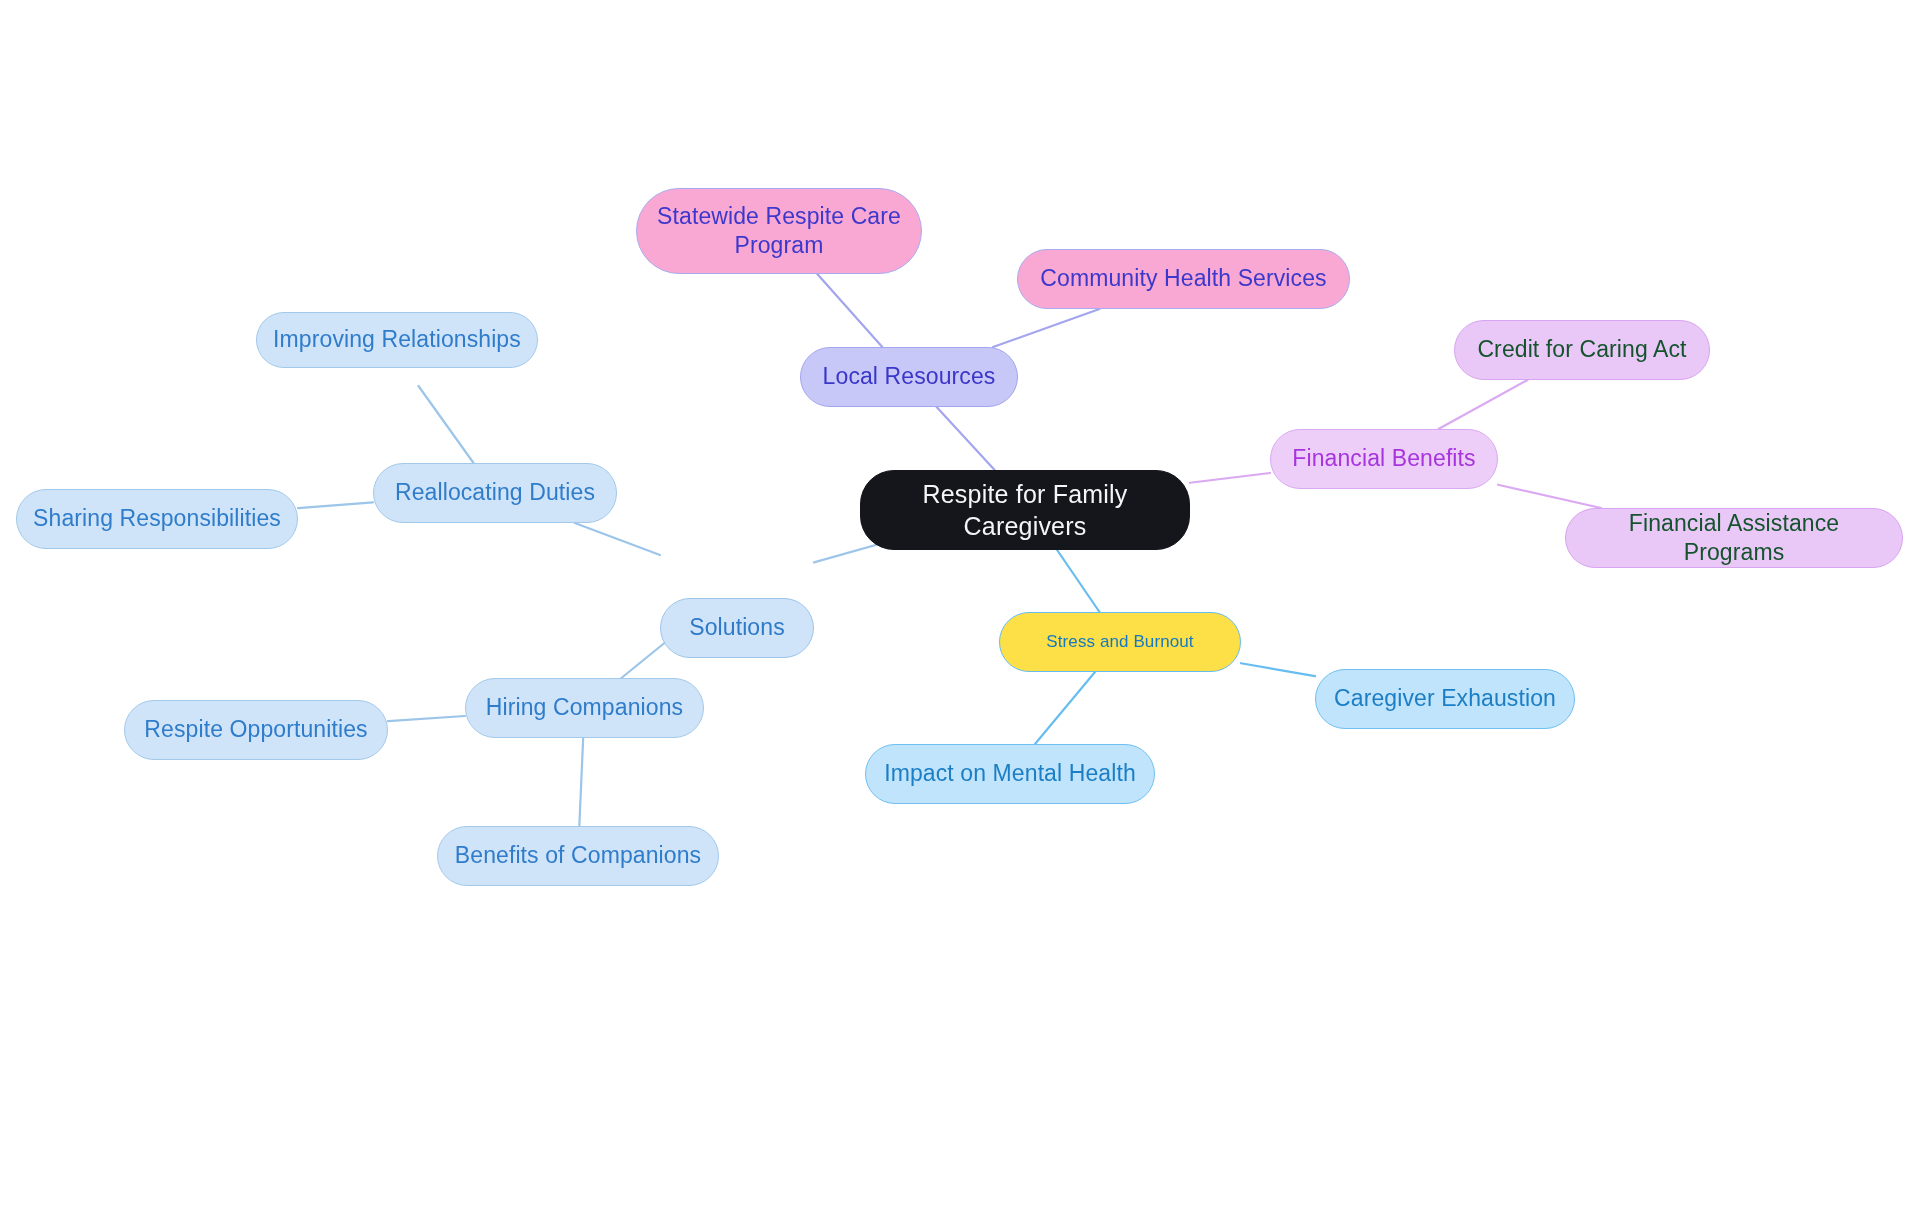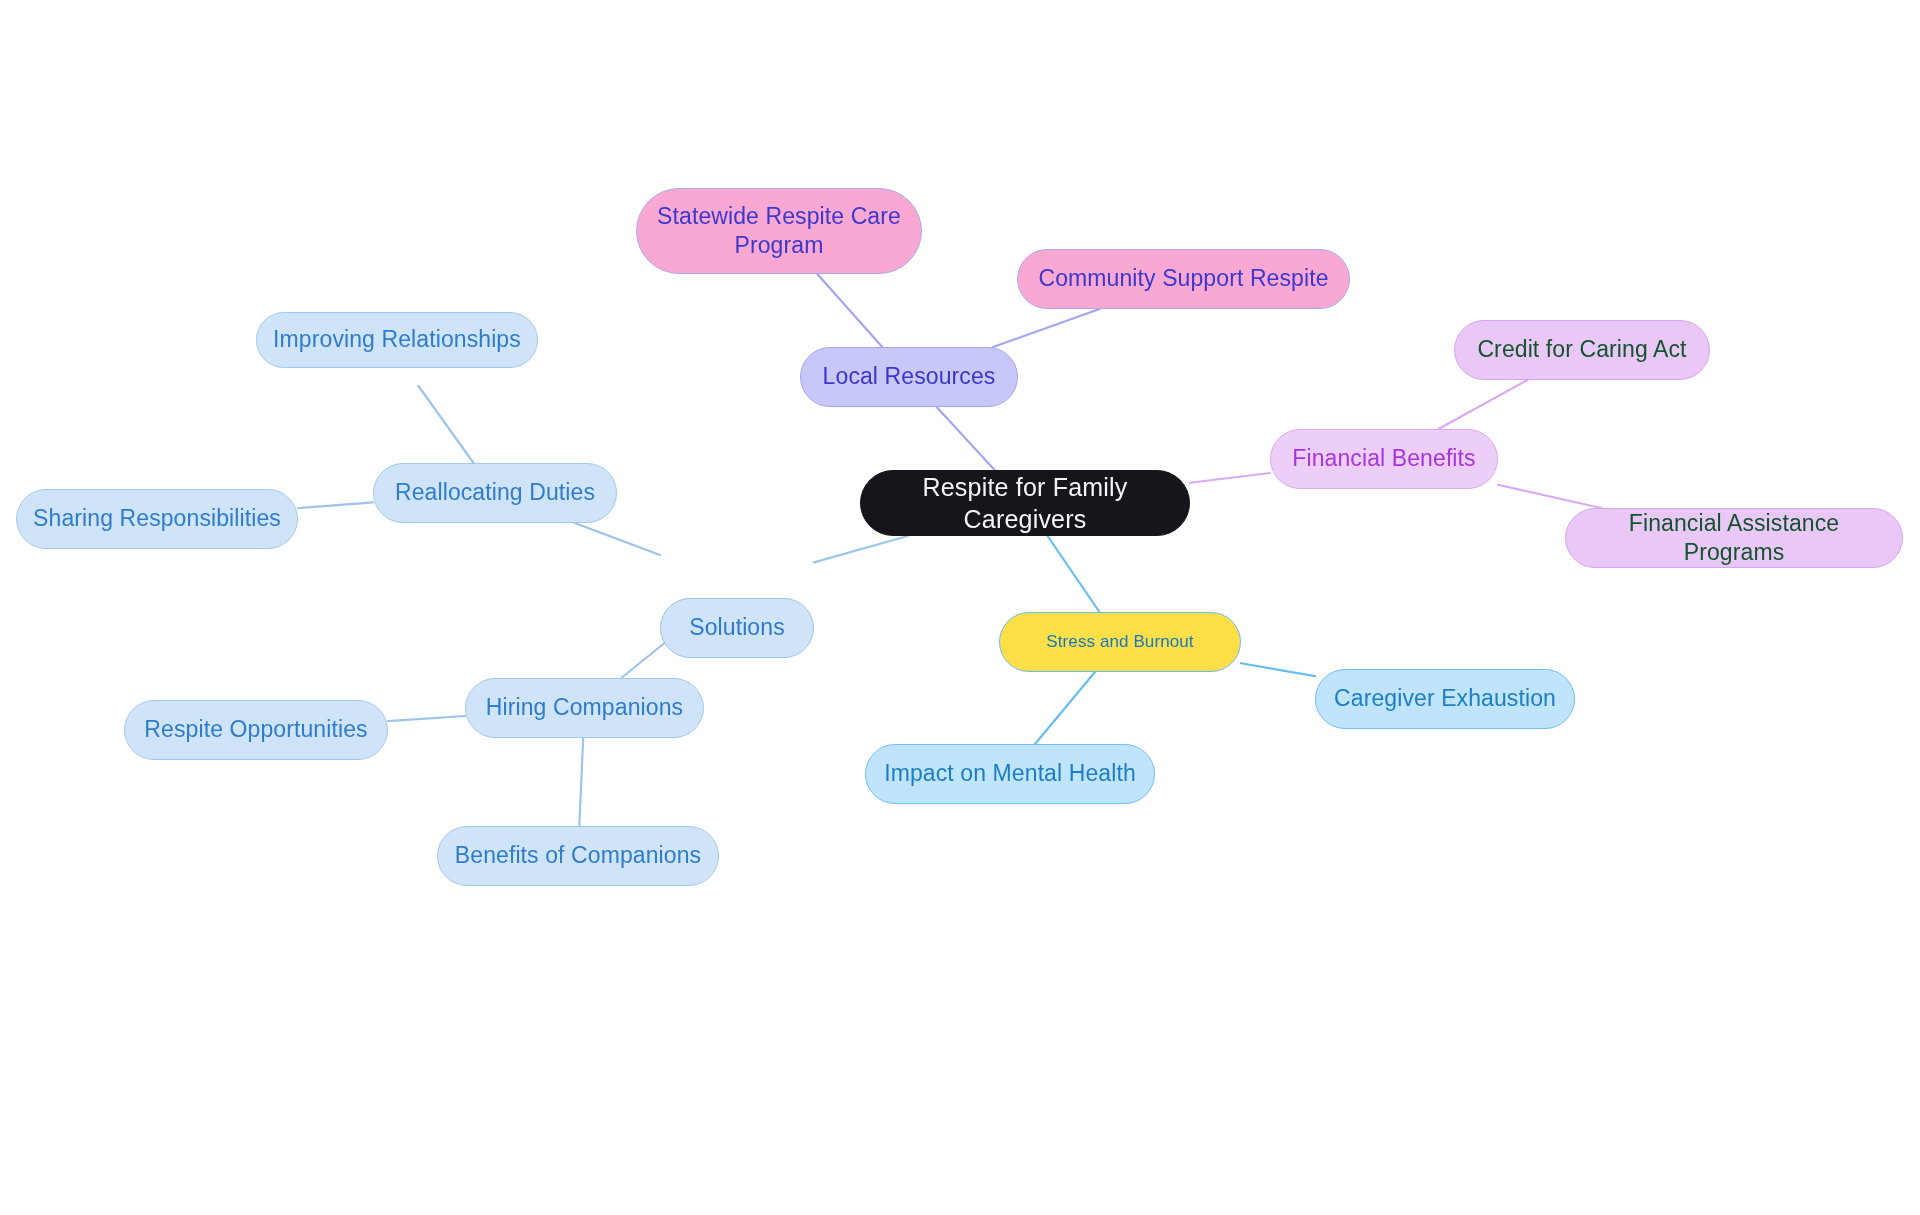"Community Support Respite" div.node { text: Support Respite -> Health Services }
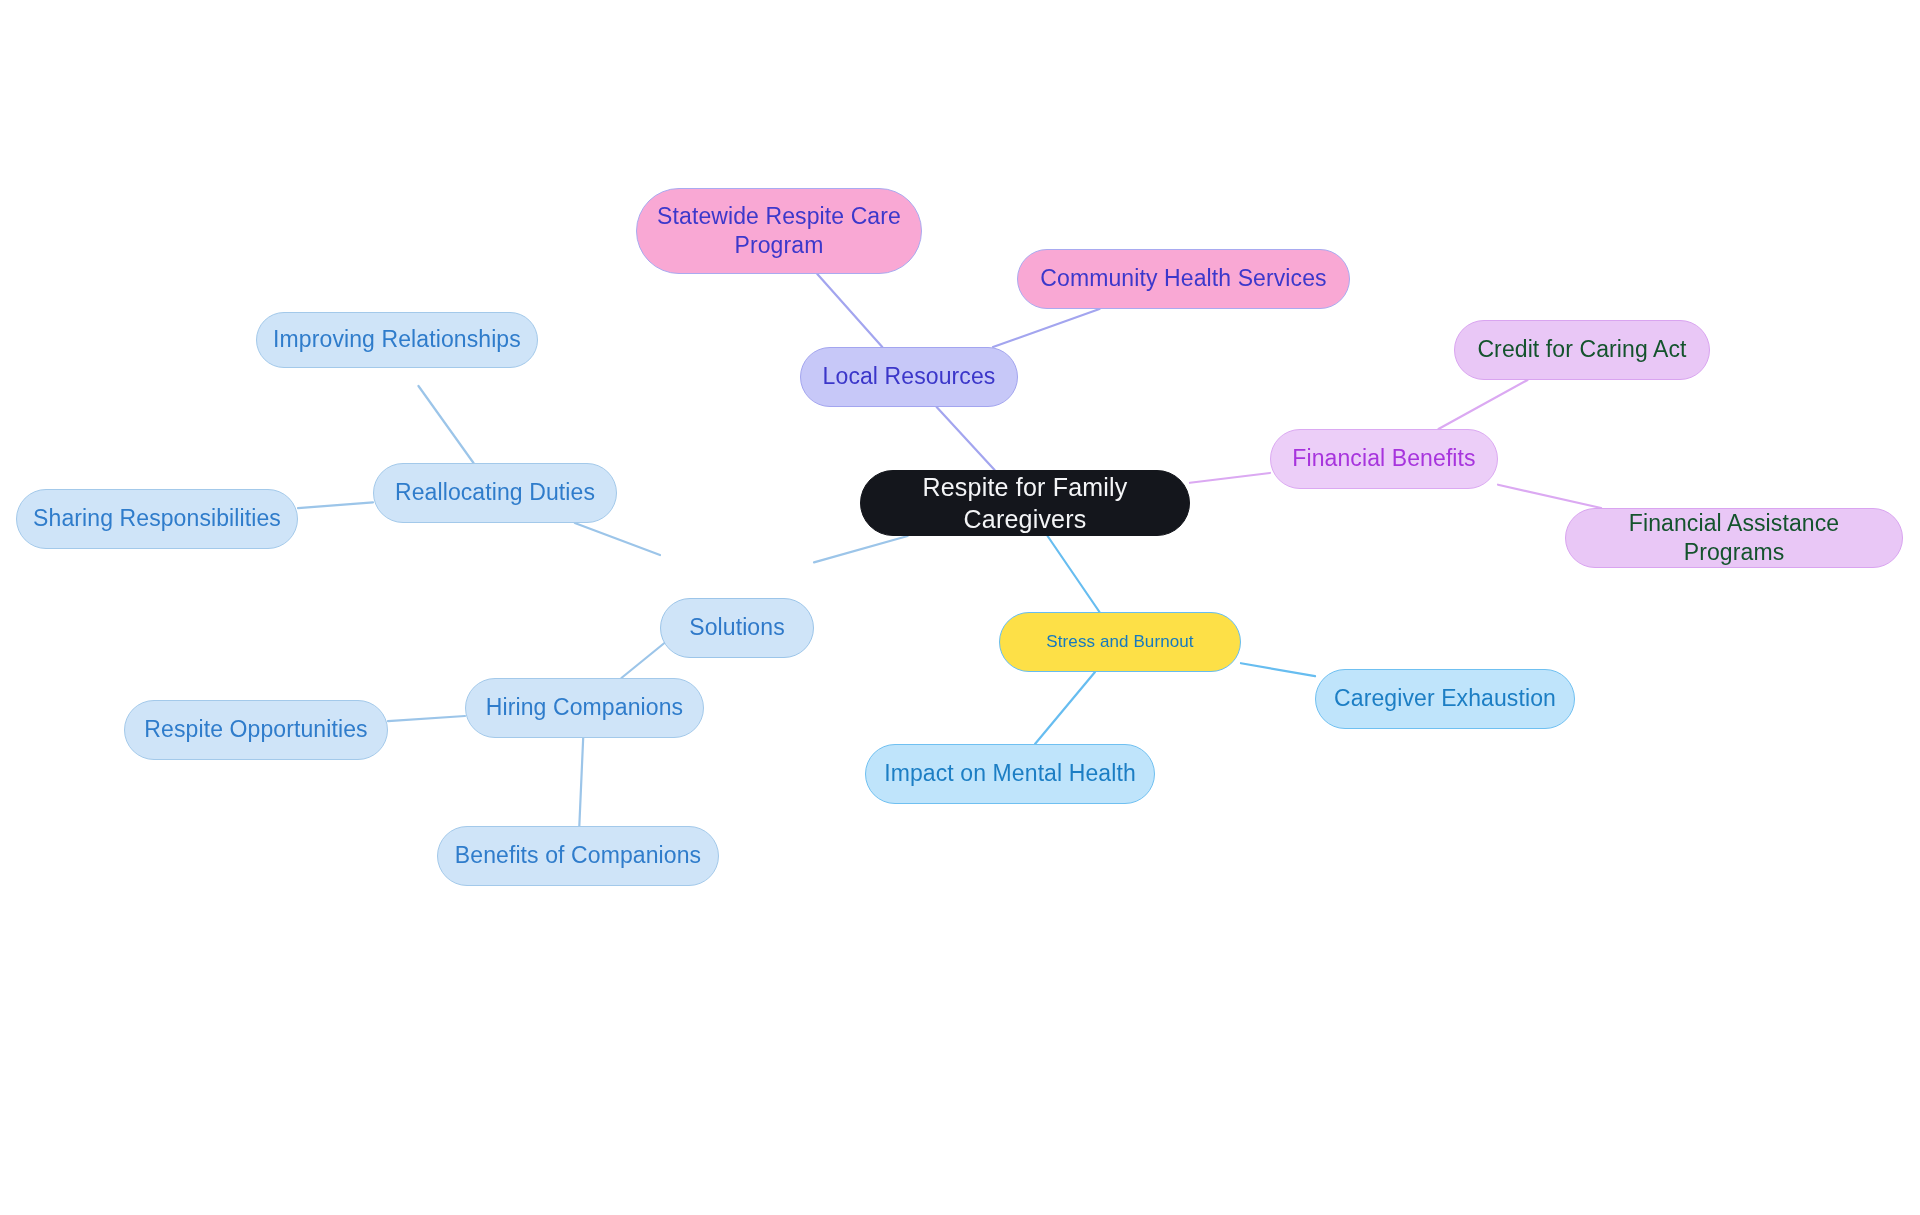"Respite for Family Caregivers" div.node { height: 66px -> 80px }
